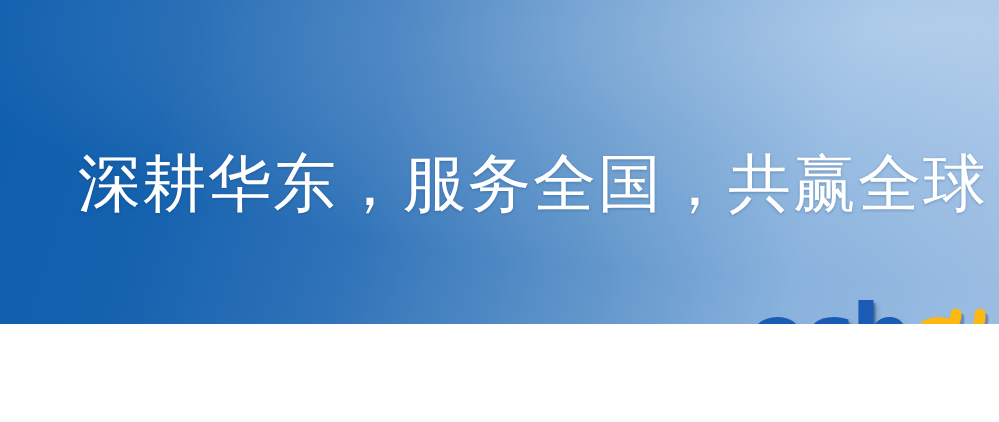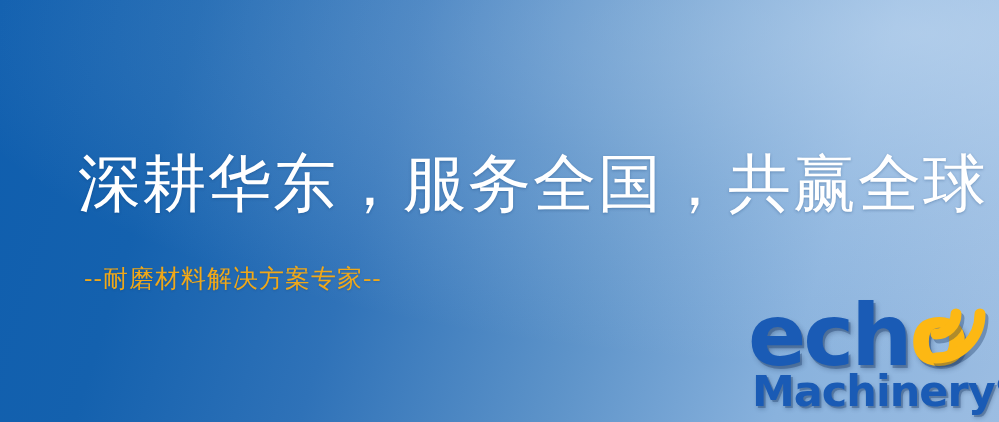"深耕华东，服务全国，共赢全球" .banner { height: 422px -> 324px }
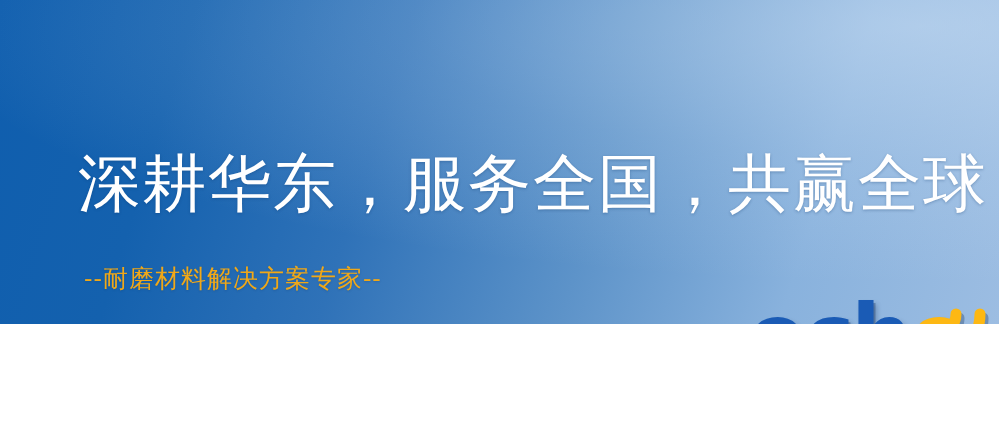"--耐磨材料解决方案专家--" div.subtitle { html: <div>--耐磨材料解决方案专家--</div> -> none }
